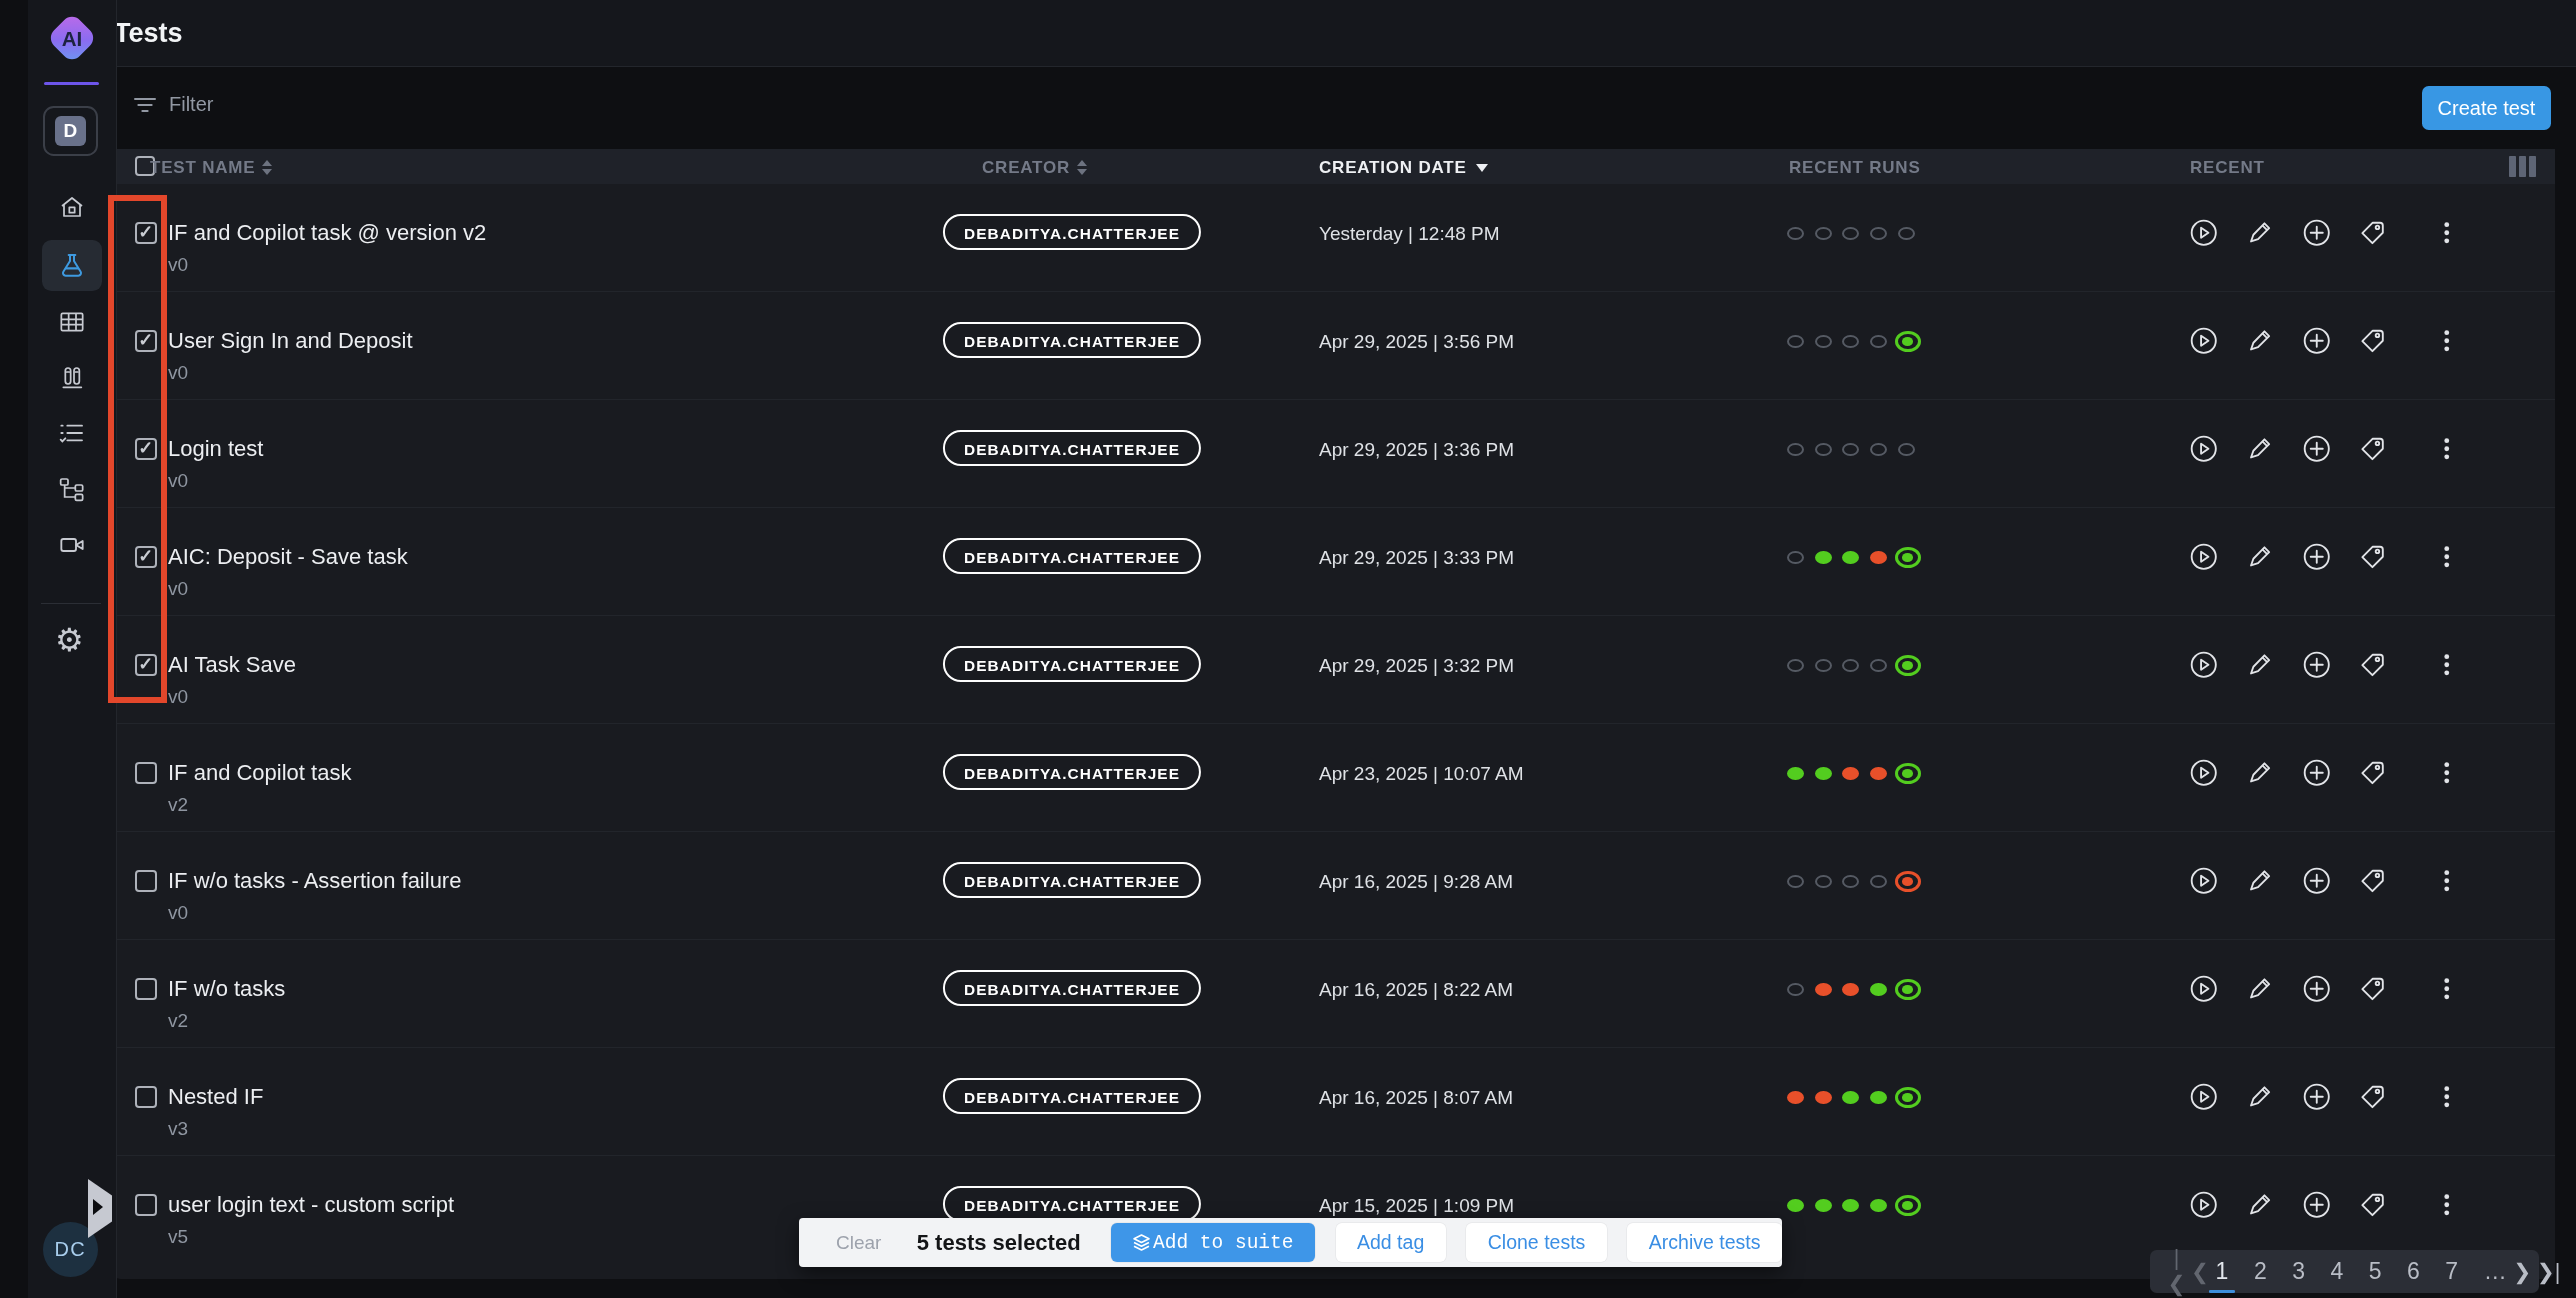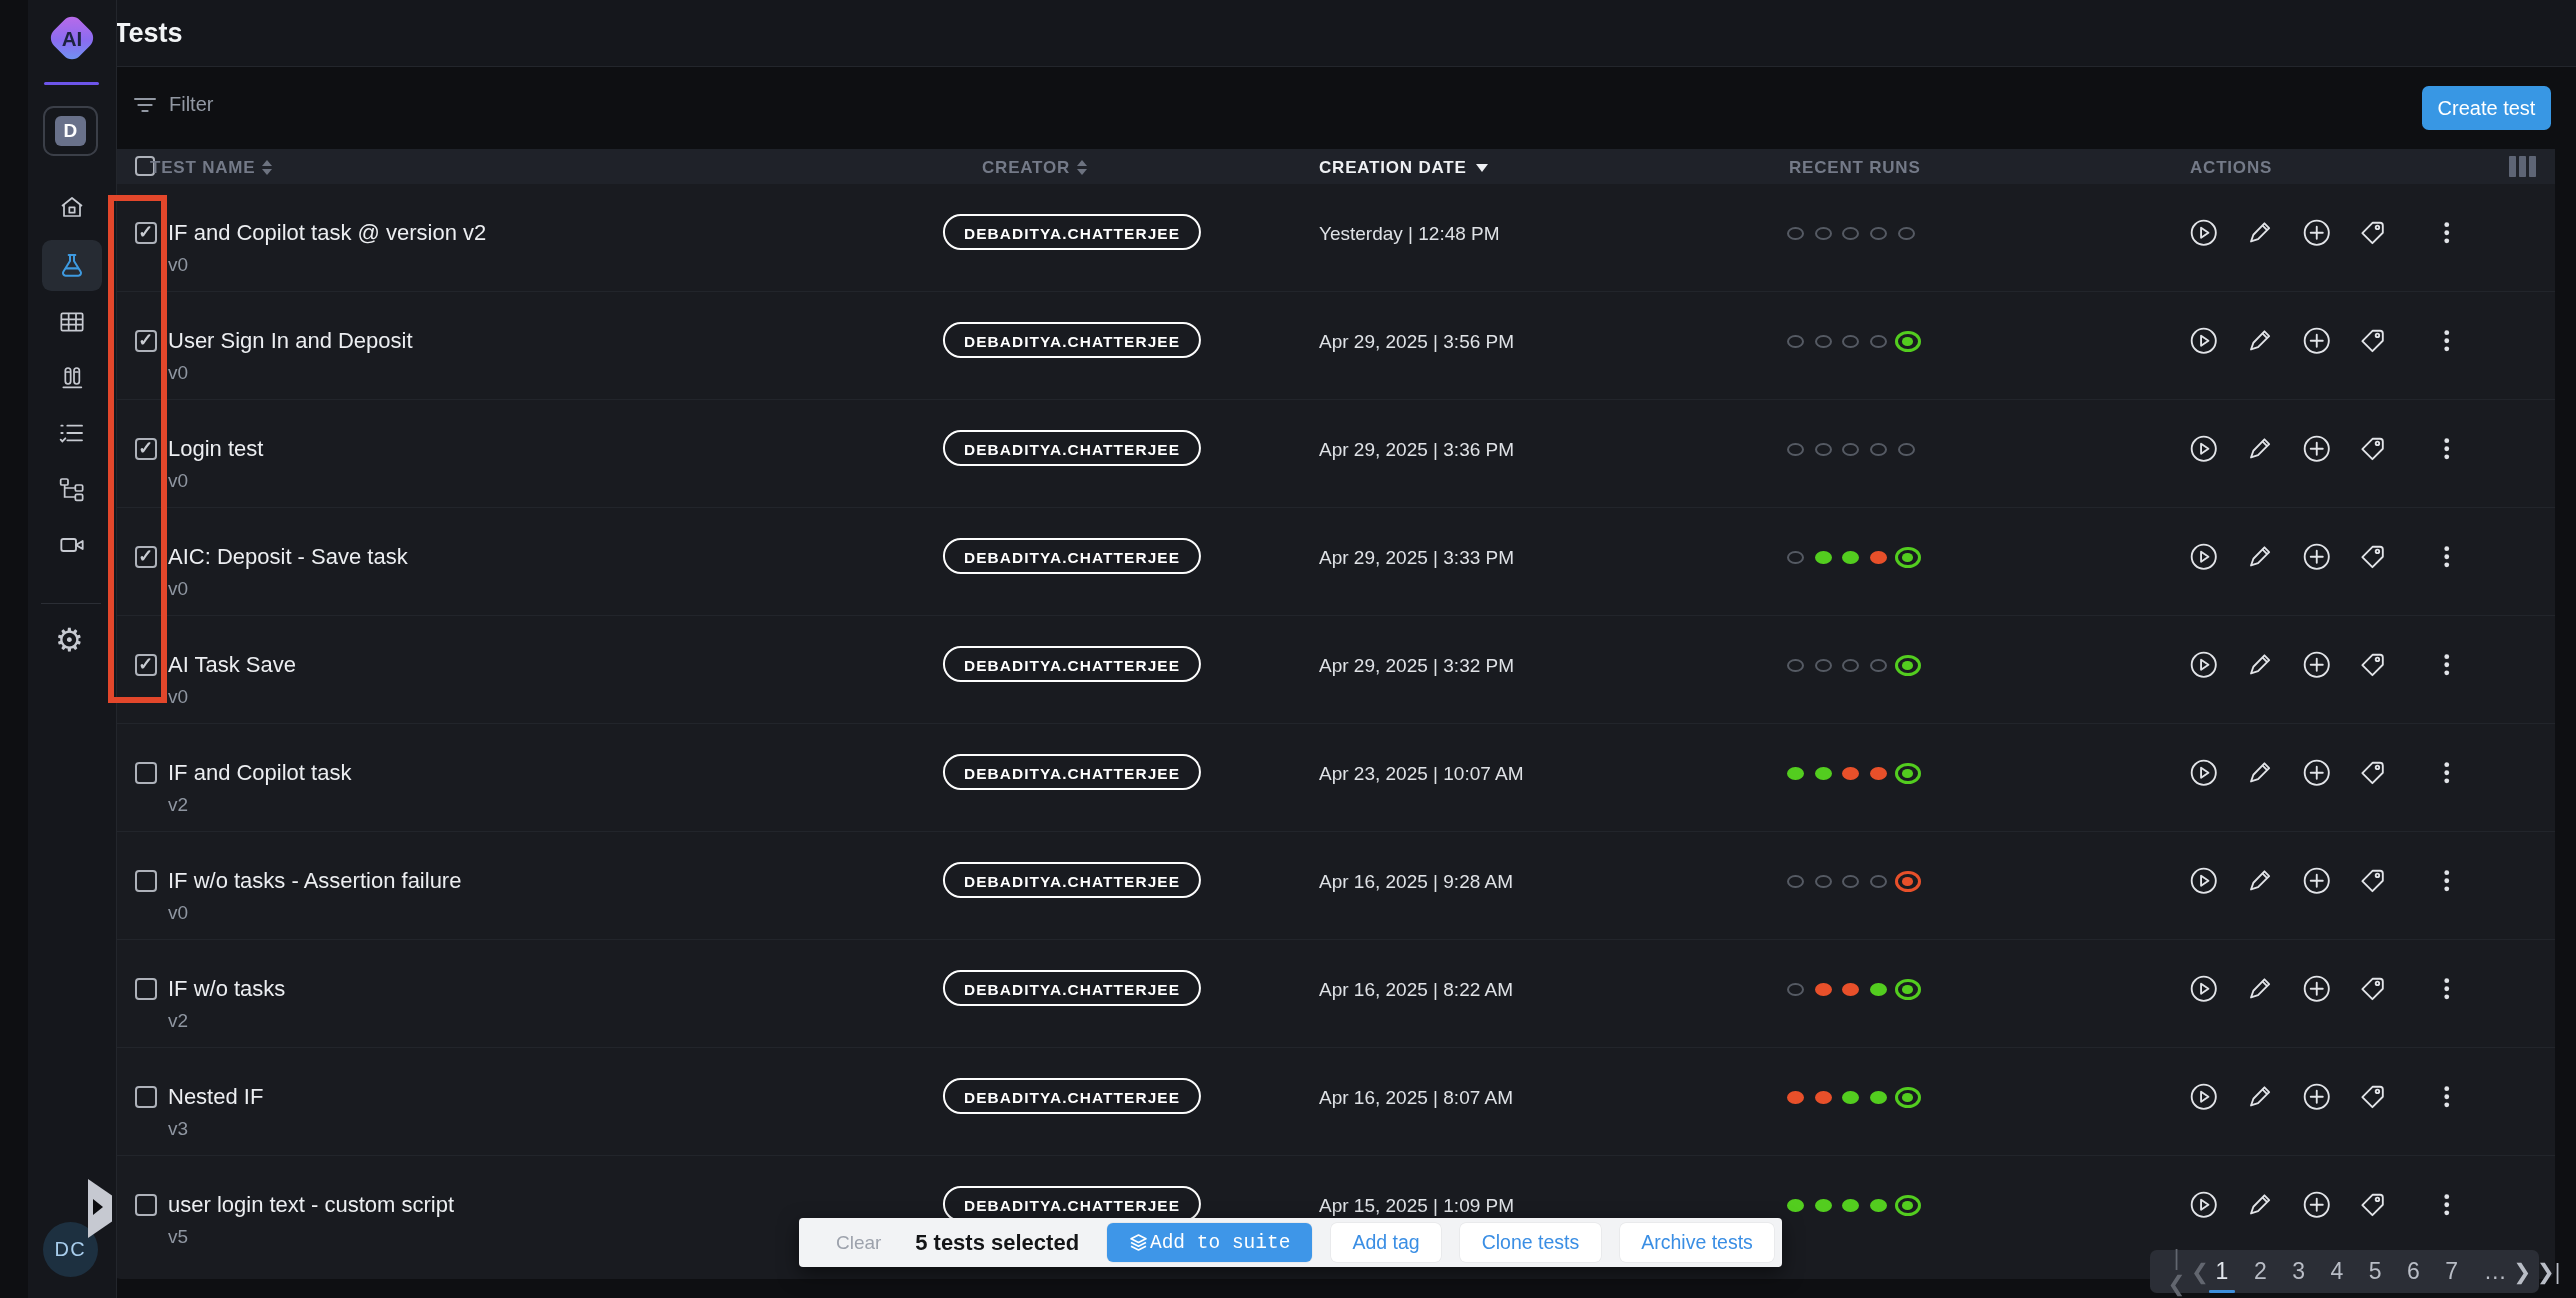"ACTIONS" span.col { text: ACTIONS -> RECENT }
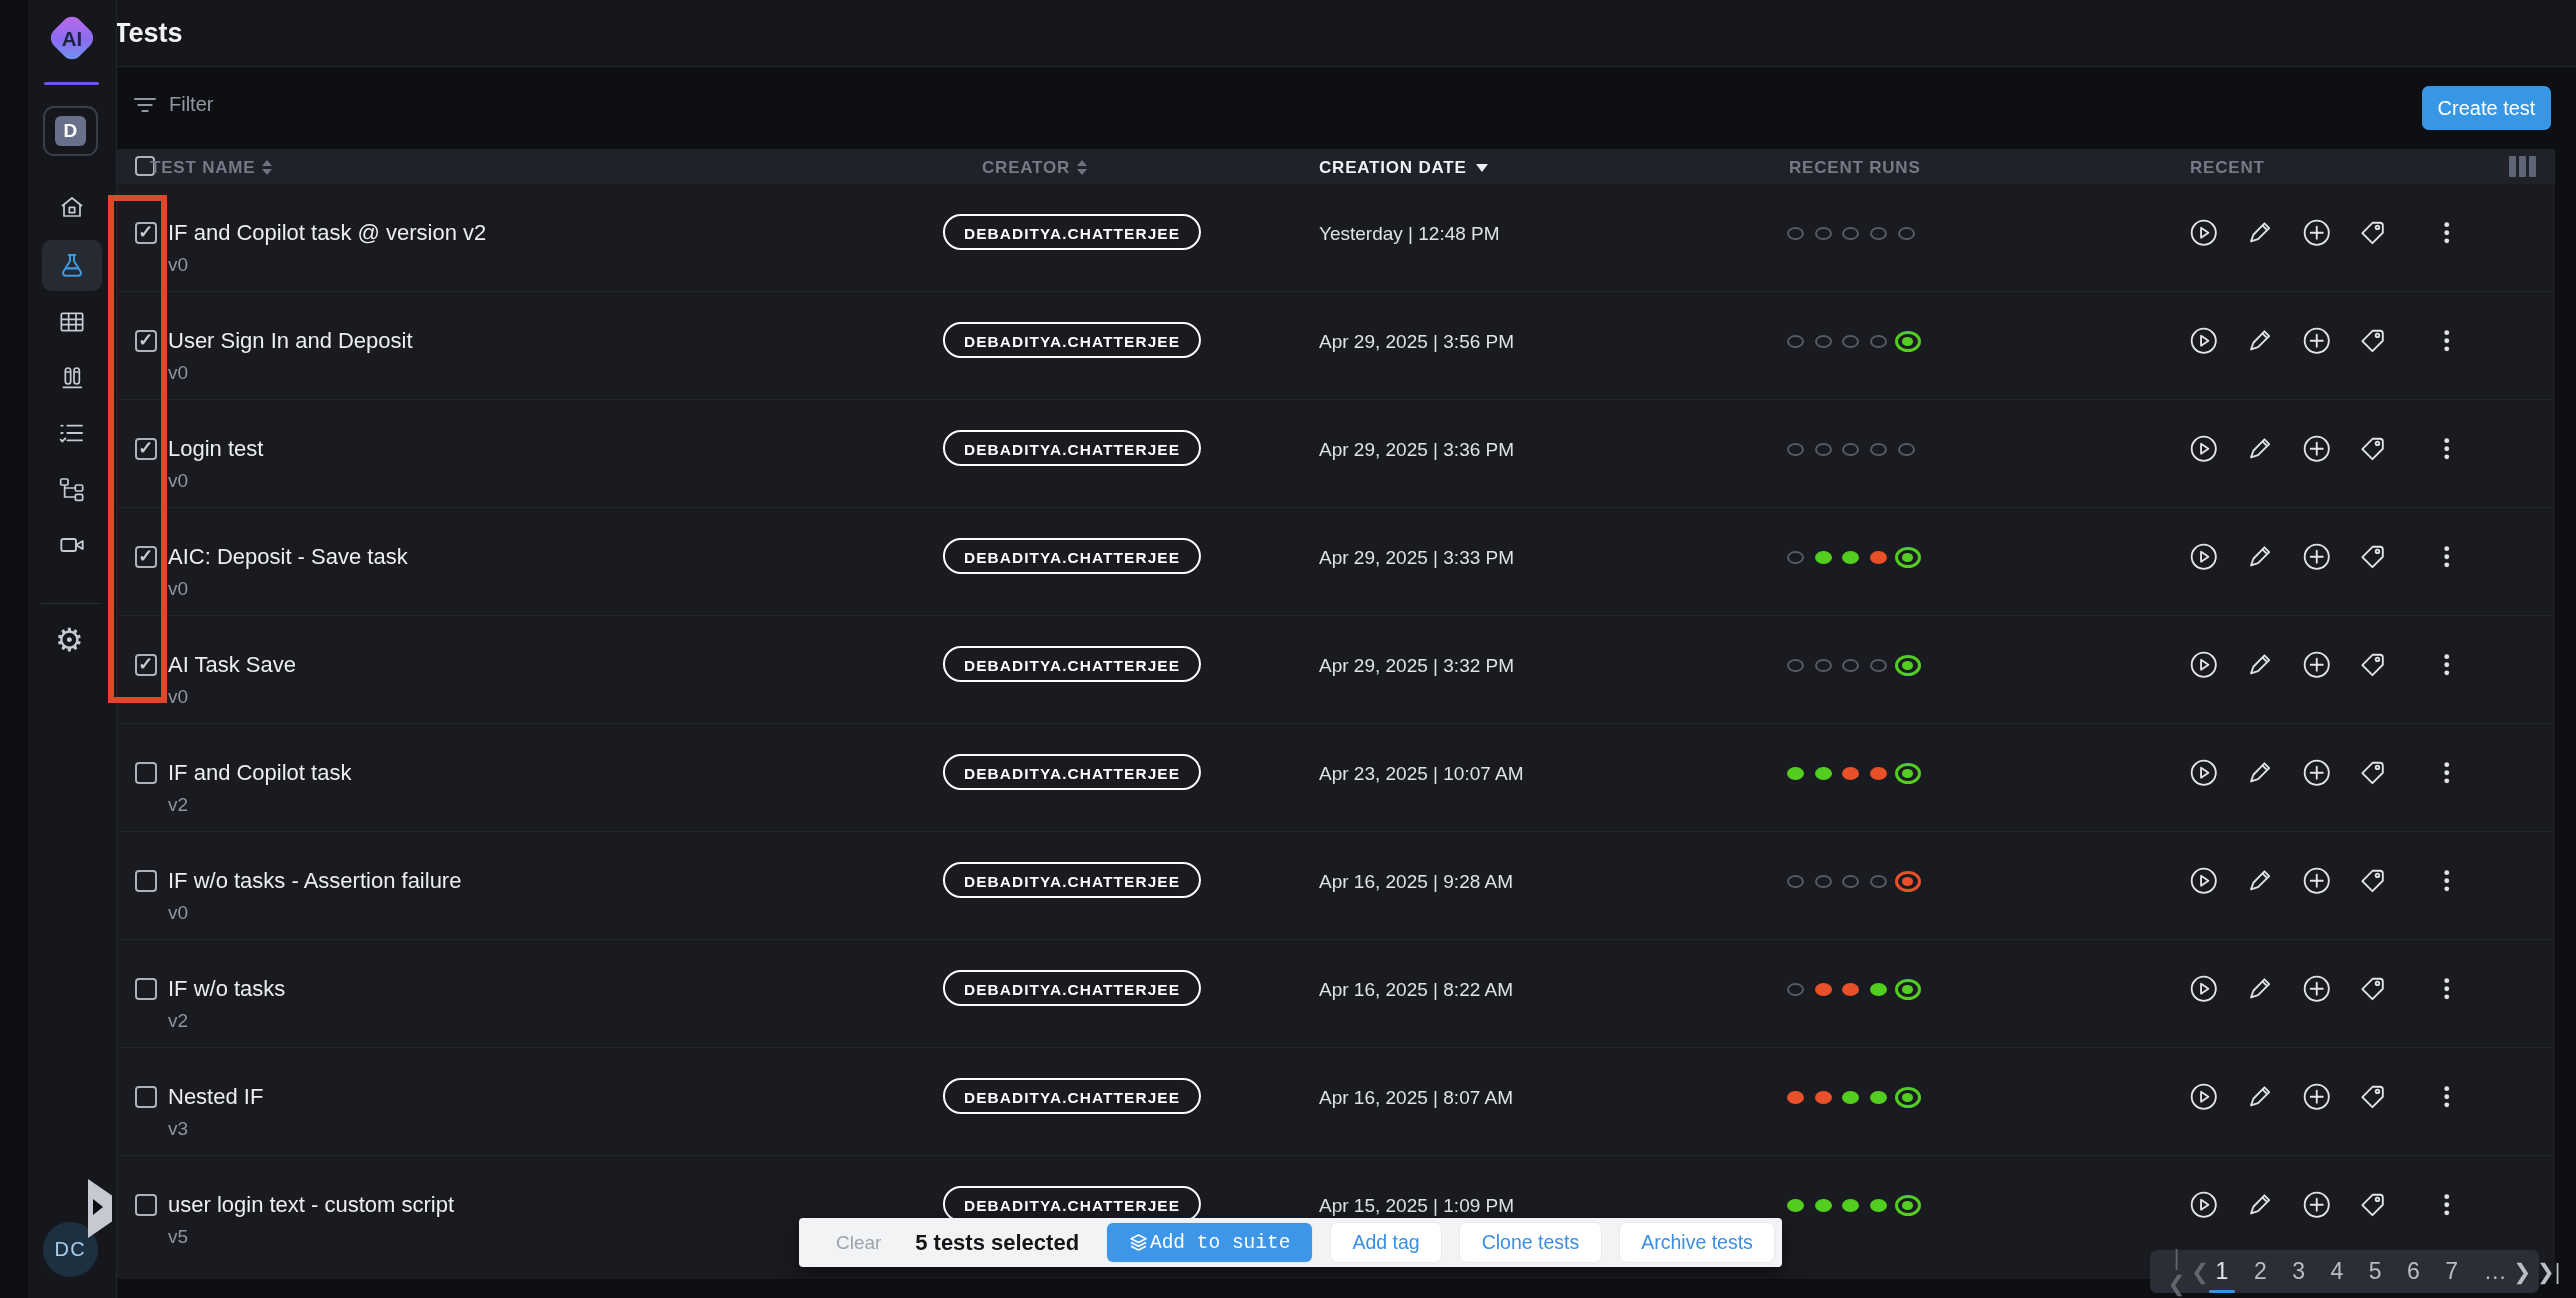"Clear" .sel-bar { justify-content: none -> space-between }
